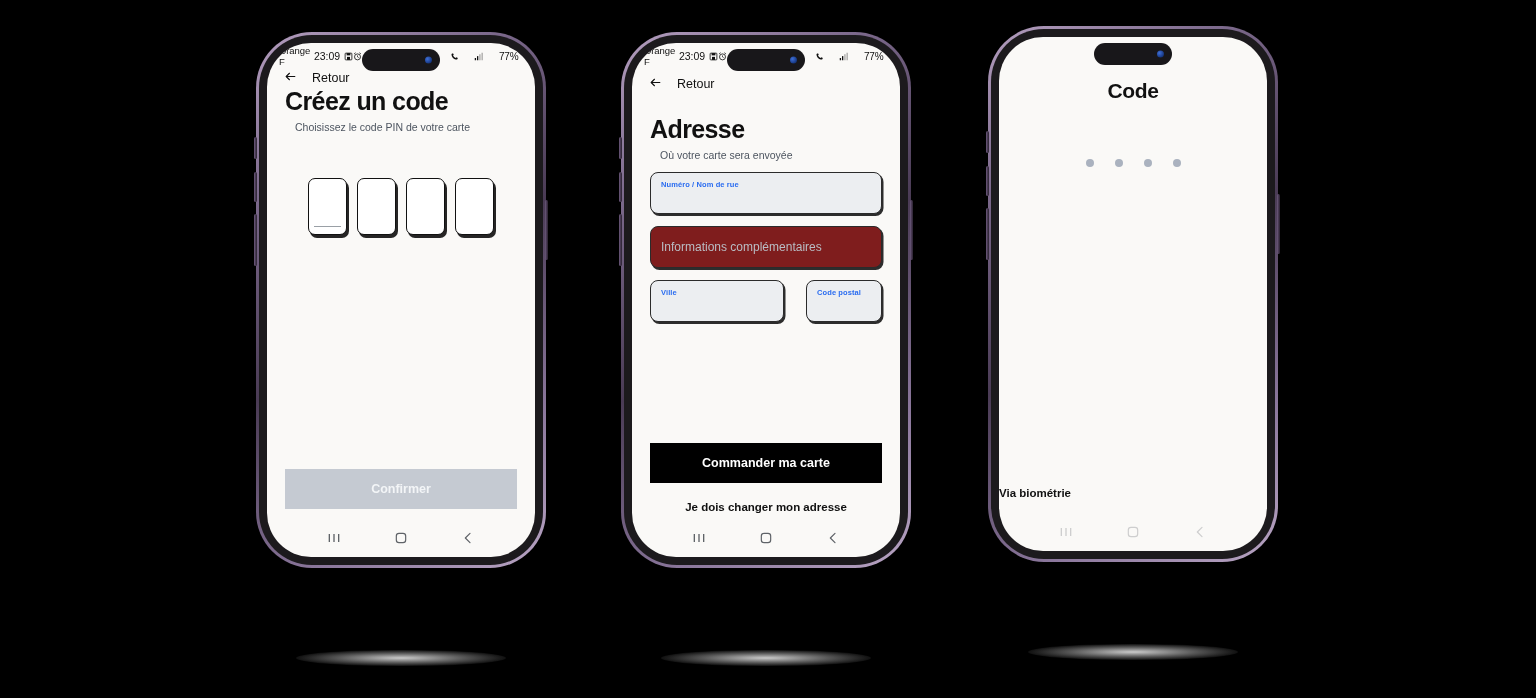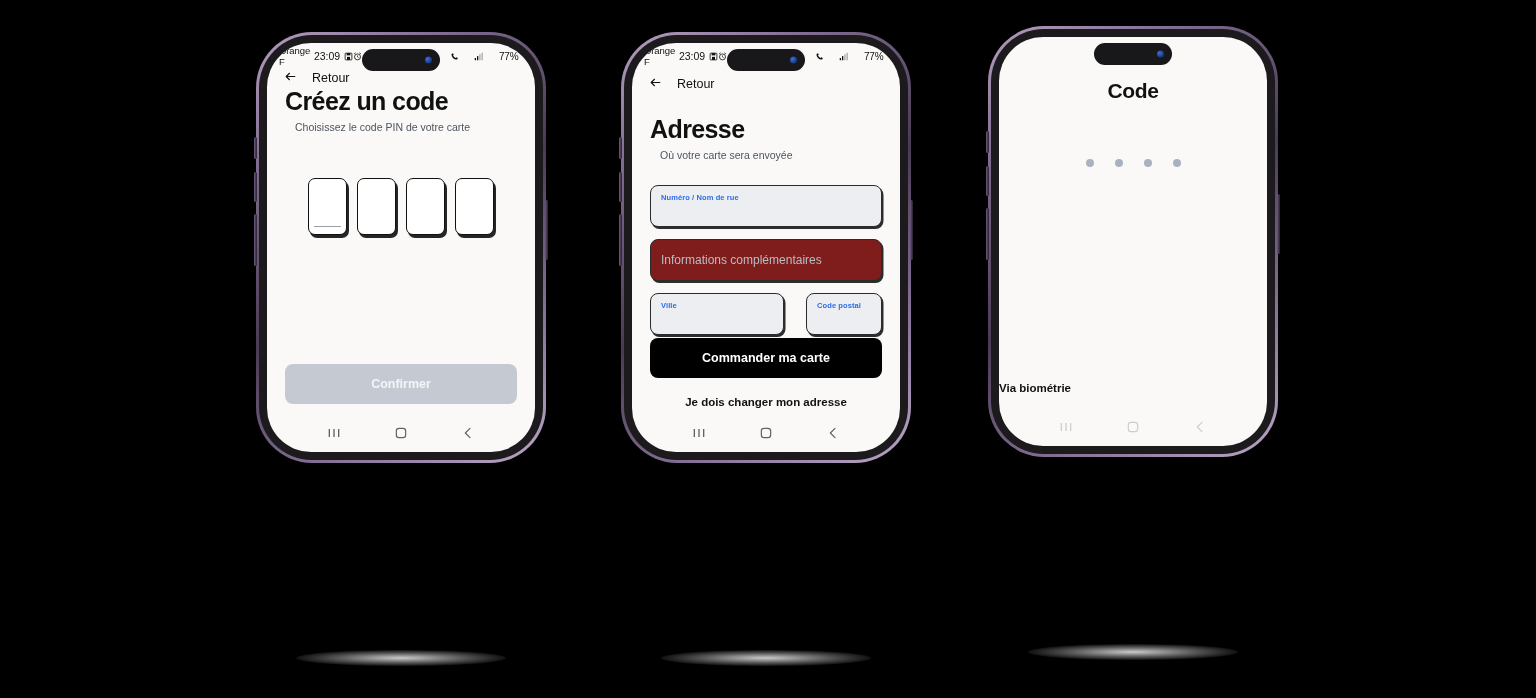"Orange F" .phone { height: 431px -> 536px }
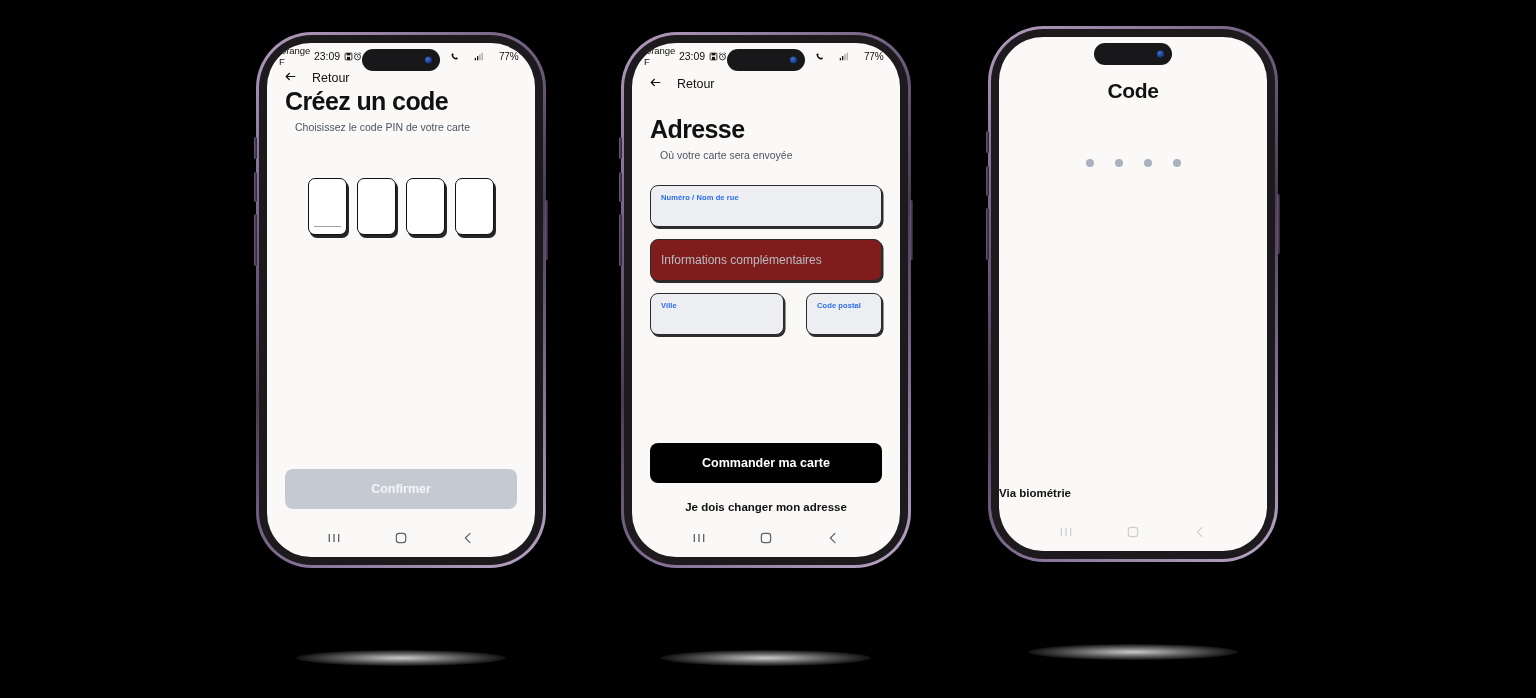"Numéro / Nom de rue" .form { margin-top: 24px -> 11px }
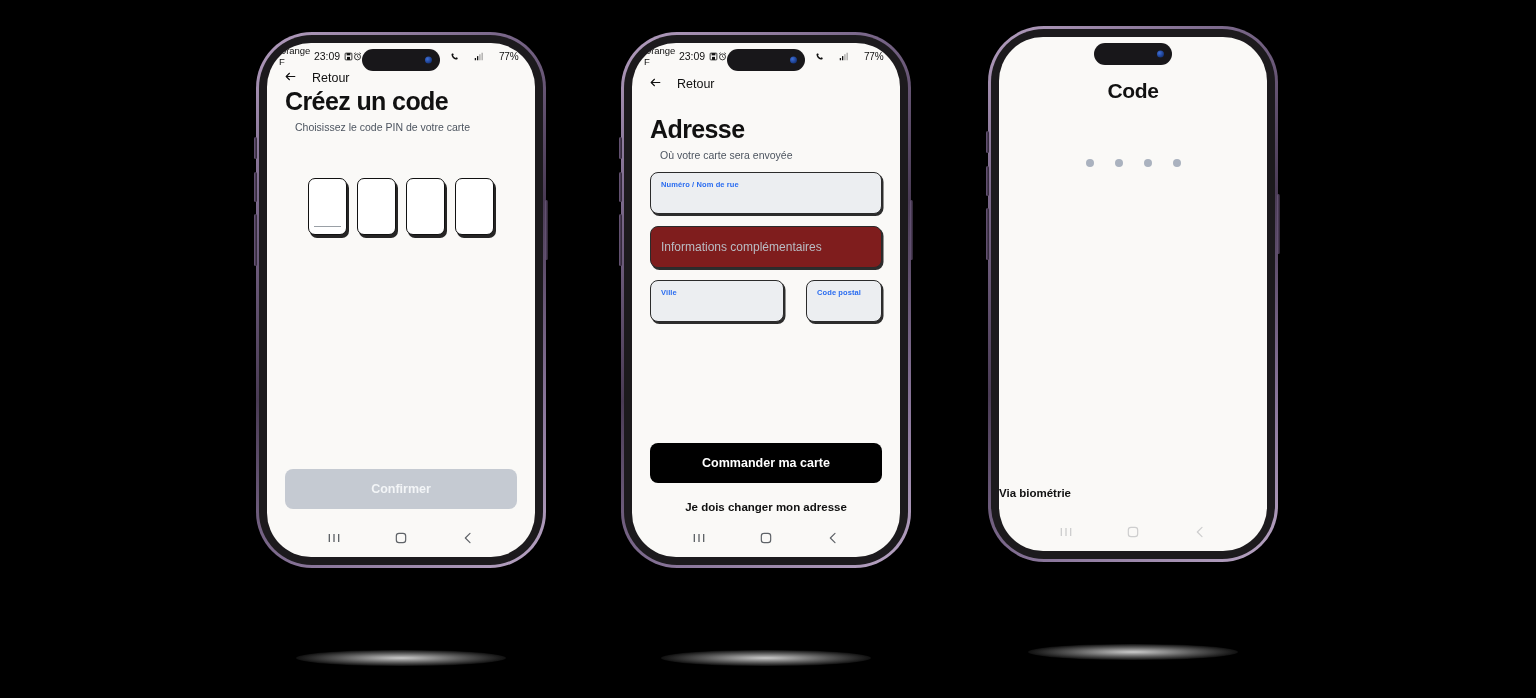"Commander ma carte" .btn-primary { border-radius: 8px -> 0 }
